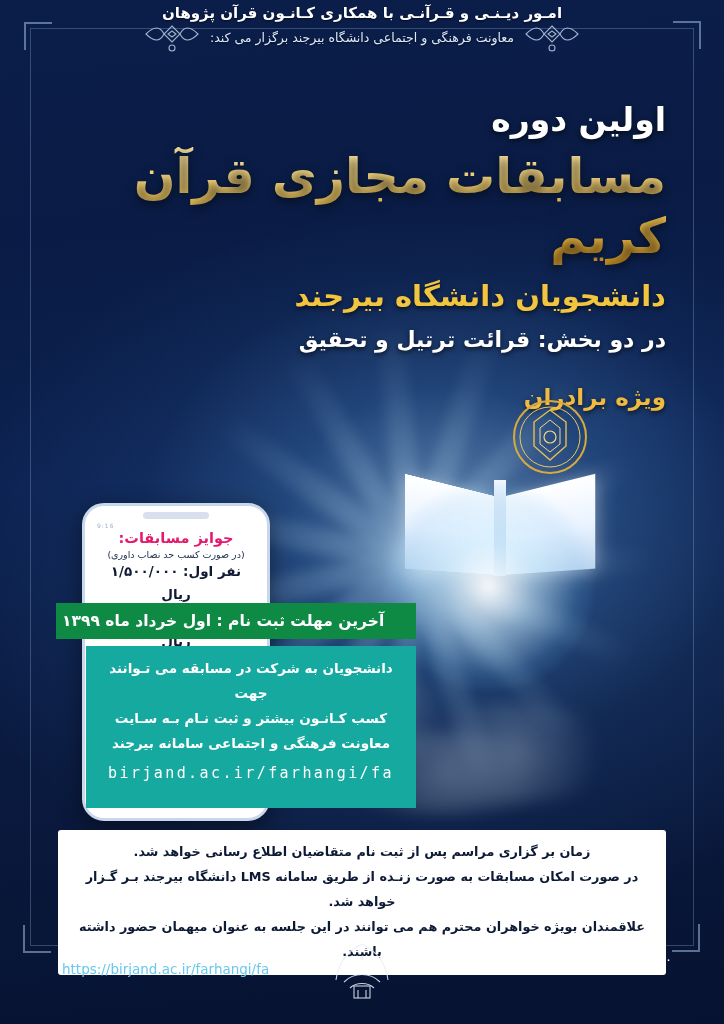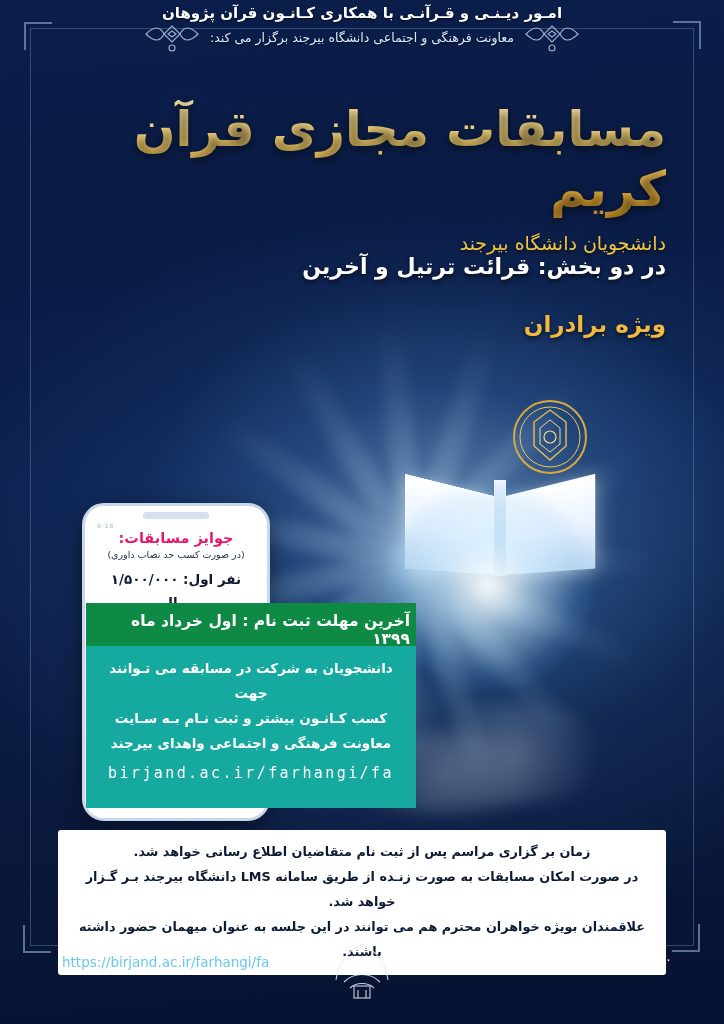"اولین دوره" div.h-first { html: none -> <div>اولین دوره</div> }
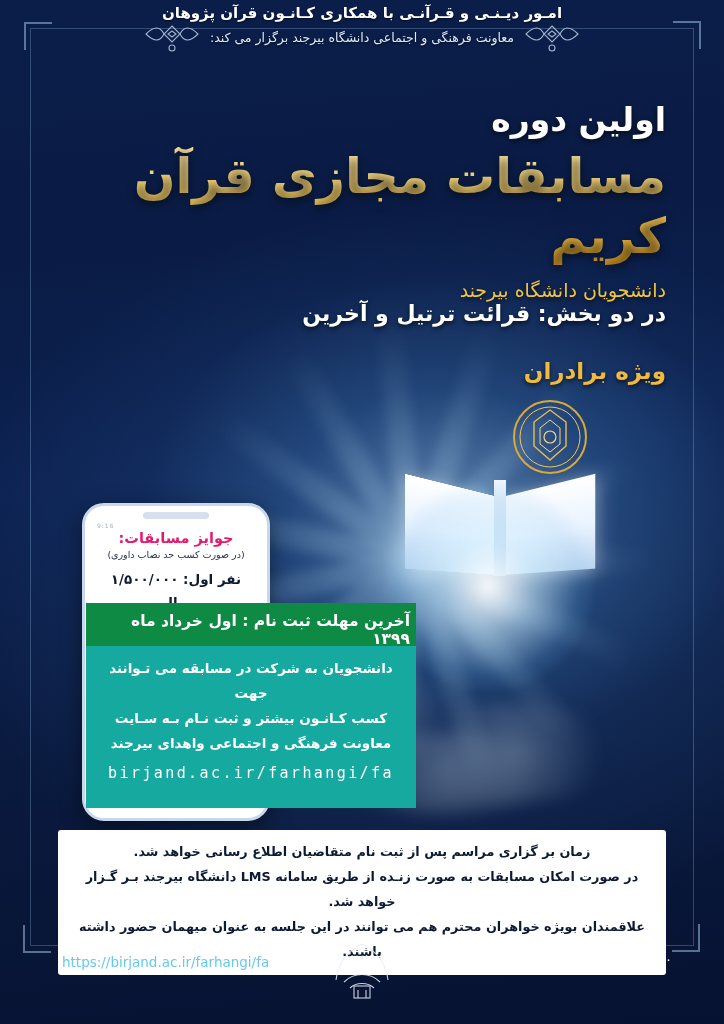"دانشجویان دانشگاه بیرجند" .h-sub { font-size: 19px -> 29px; font-weight: normal -> bold; margin-bottom: none -> 14px }
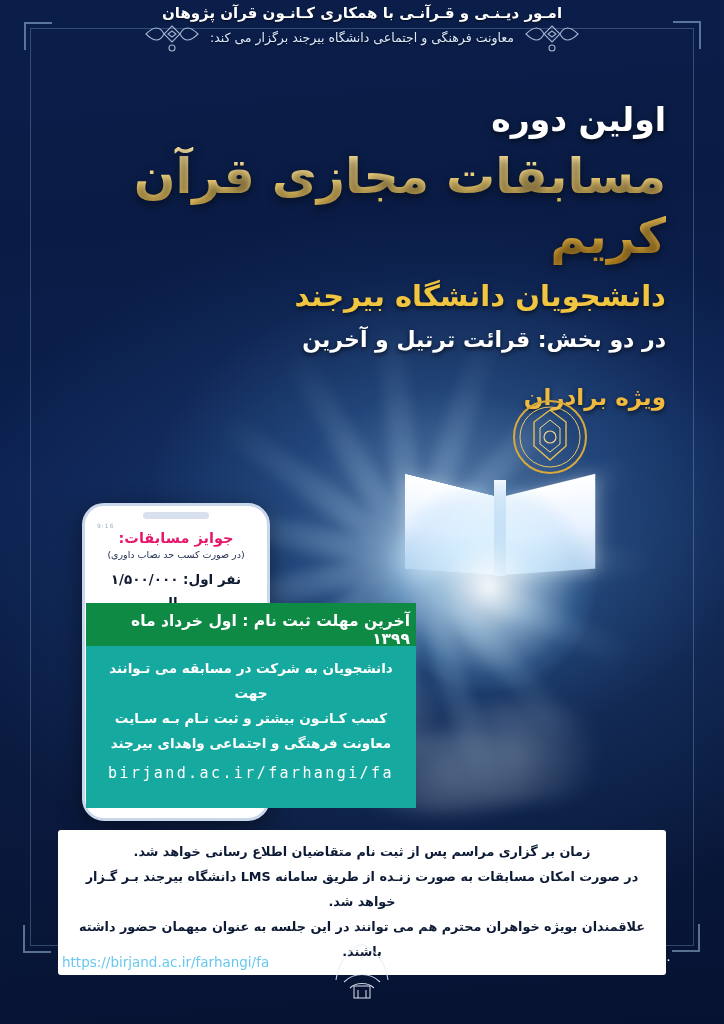"در دو بخش: قرائت ترتیل" div.h-sections { text: آخرین -> تحقیق }
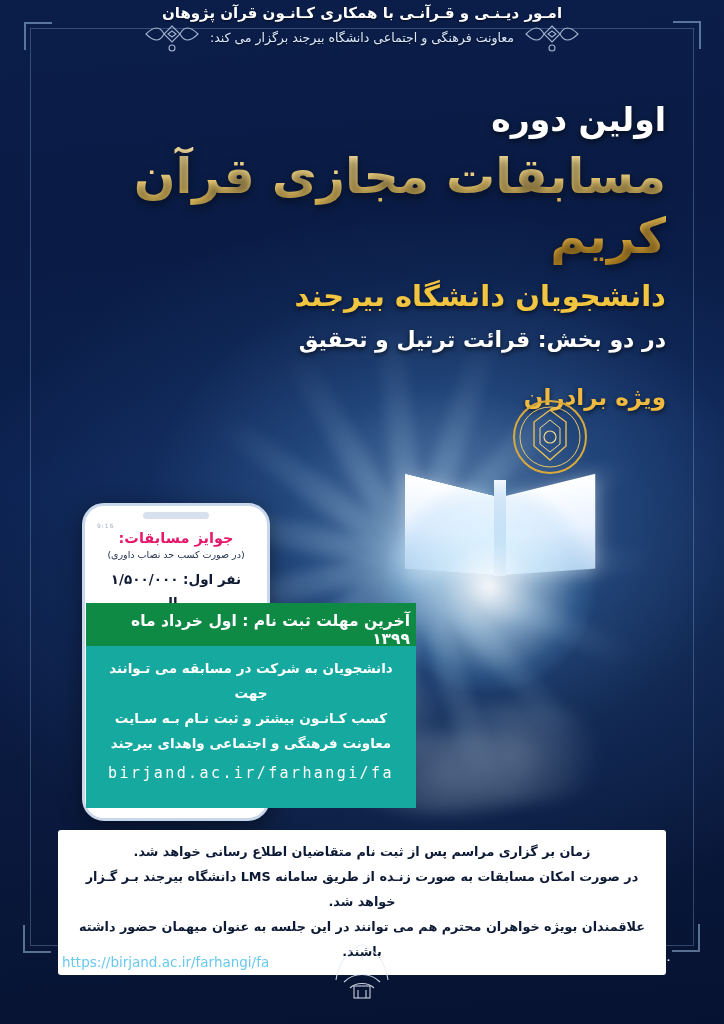"(در صورت کسب حد نصاب" .prize-sub { margin-bottom: 8px -> 0 }
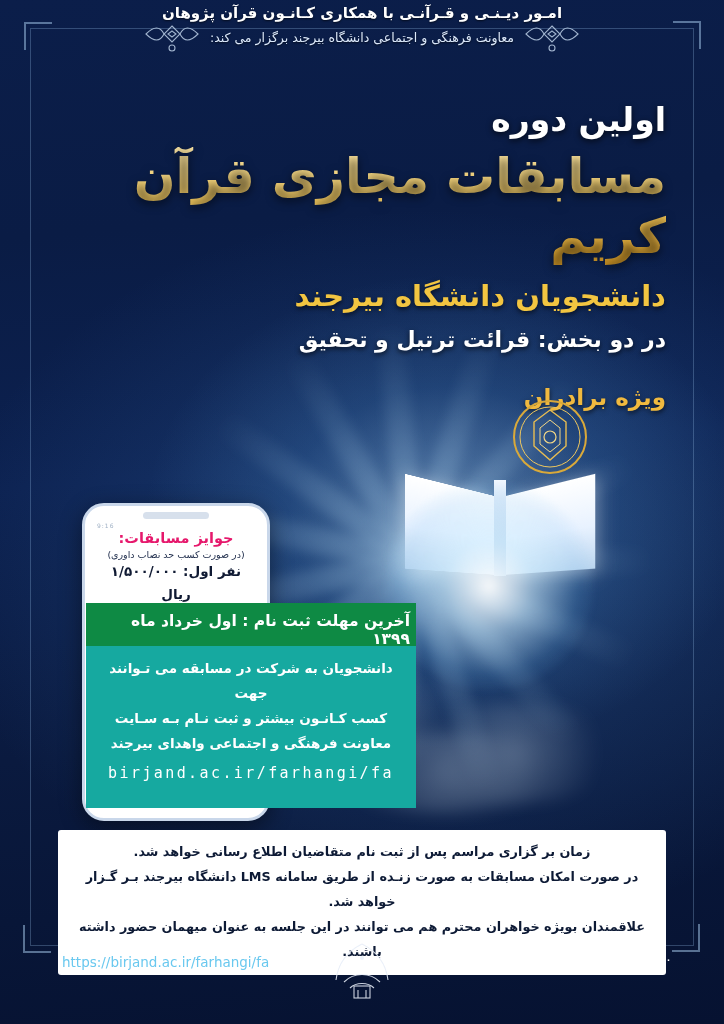"آخرین مهلت ثبت نام :" .deadline { text-align: right -> left; width: 330px -> 360px }
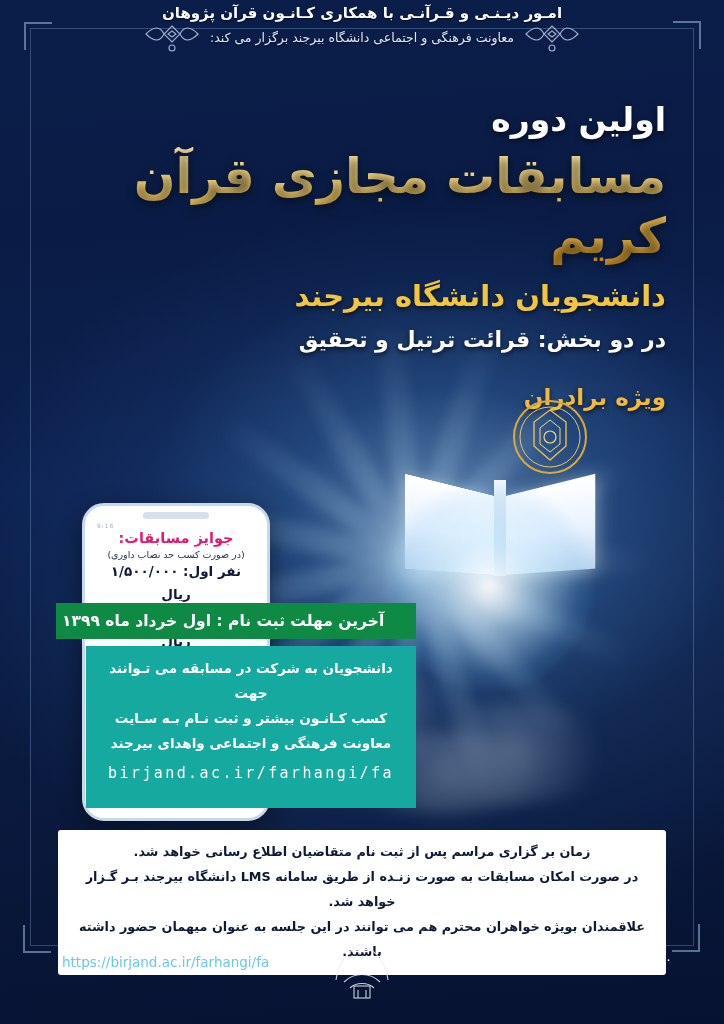"معاونت فرهنگی و اجتماعی واهدای" p { text: واهدای -> سامانه }
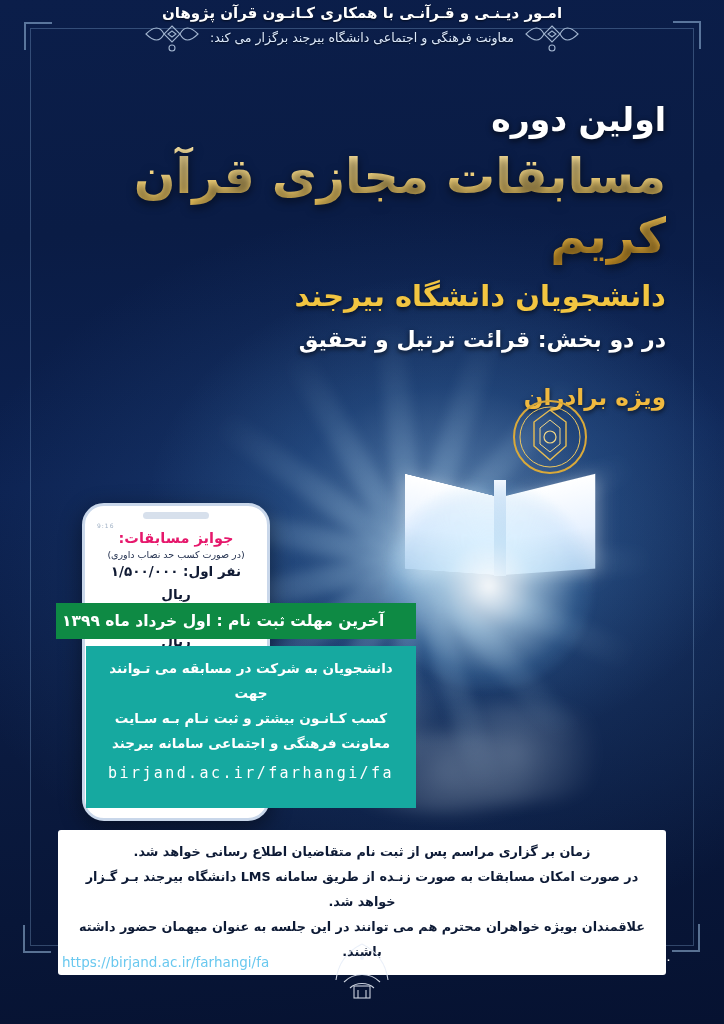"https://birjand.ac.ir/farhangi/fa" .footer-url { top: 12px -> 19px }
